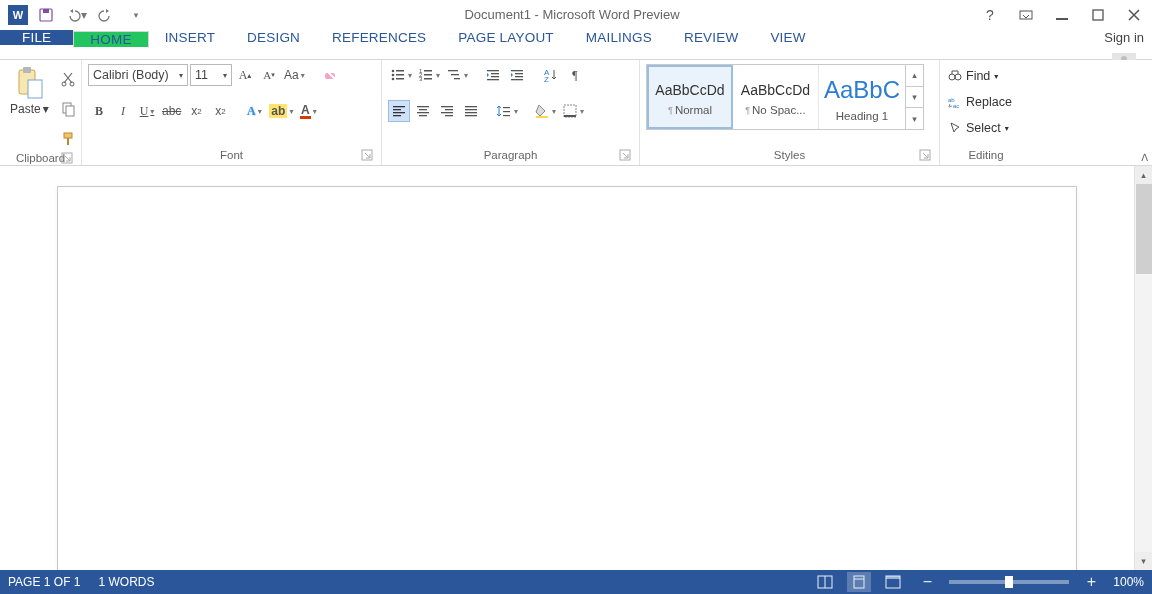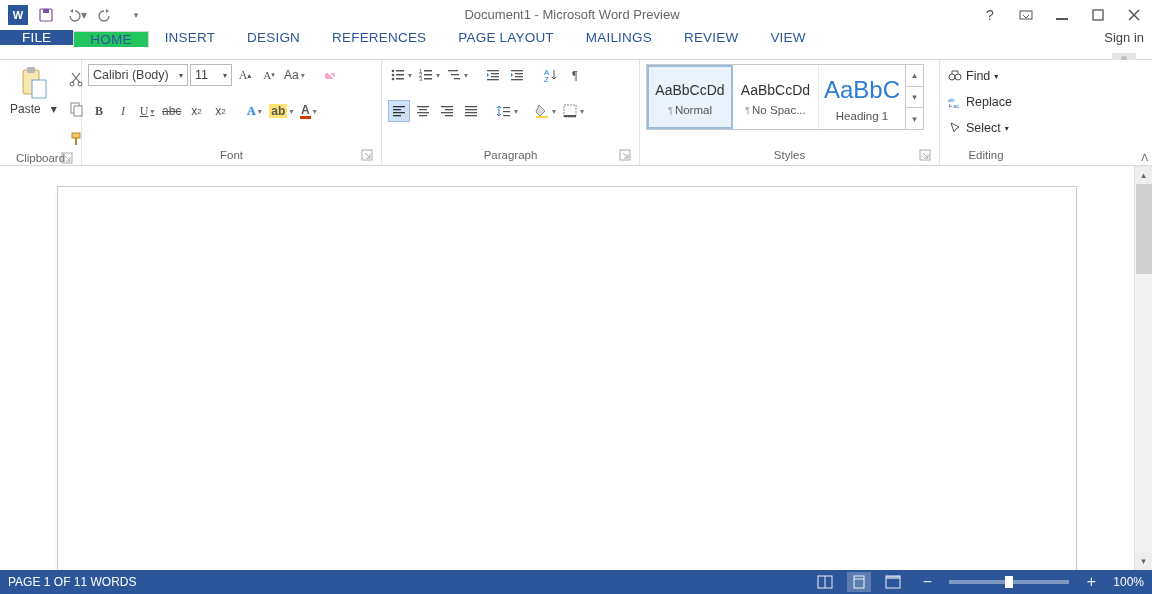"Paste" .bigbtn .cap { gap: 10px -> 2px }
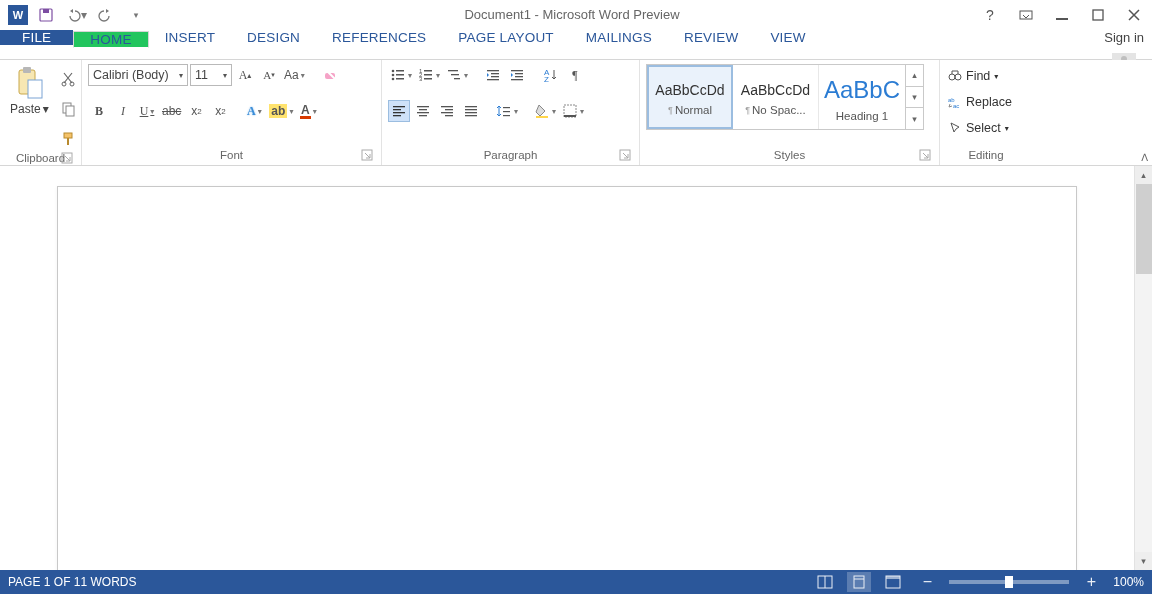"PAGE 1 OF 1" .status .left { gap: none -> 18px }
